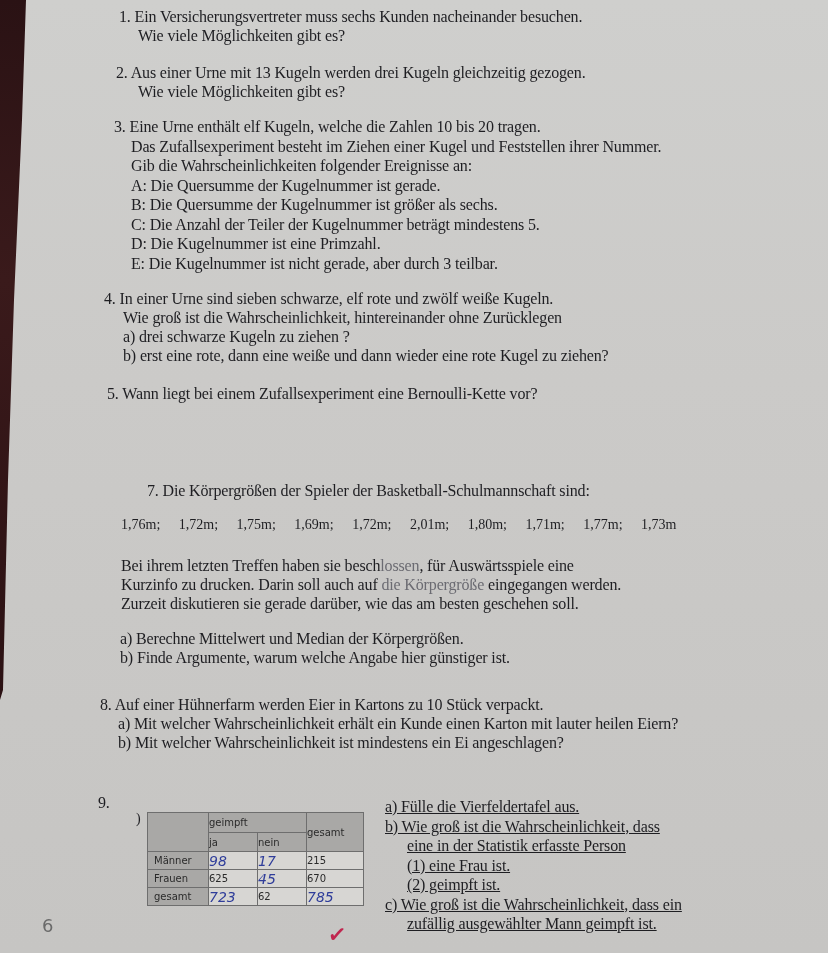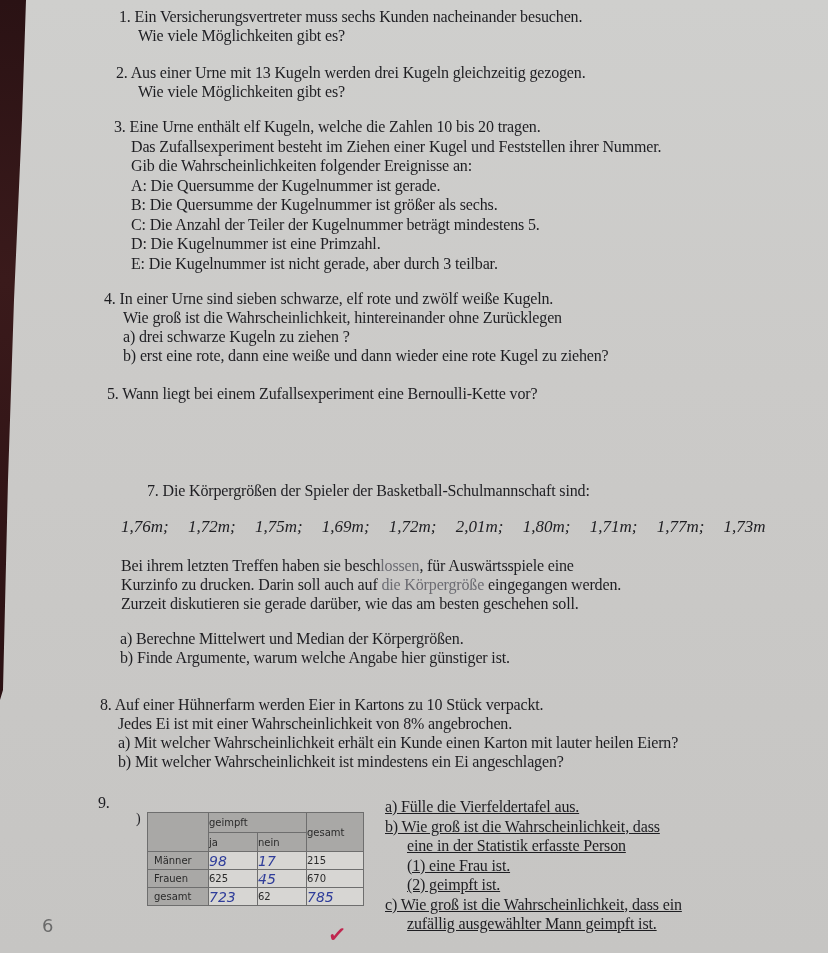"1,76m; 1,72m; 1,75m; 1,69m; 1,72m;" .heights { font-size: 17px -> 14px; font-style: italic -> none }
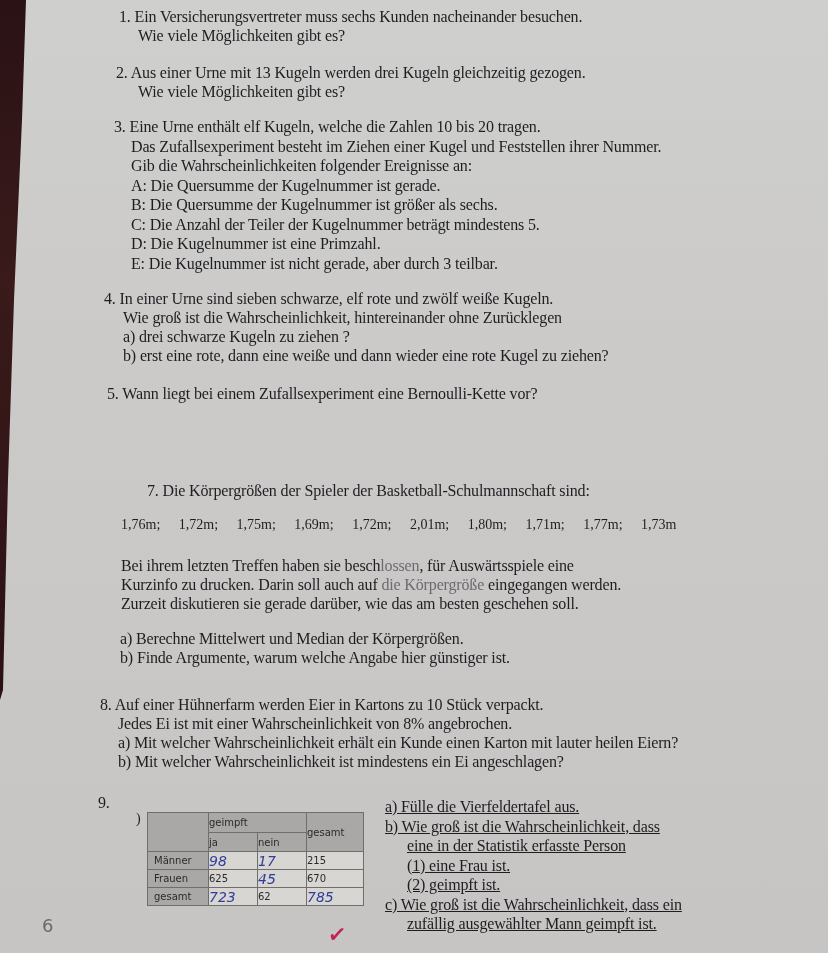"Jedes Ei ist mit einer" span.line { html: <span>Jedes Ei ist mit einer Wahrscheinlichkeit von 8% angebrochen.</span> -> none }
